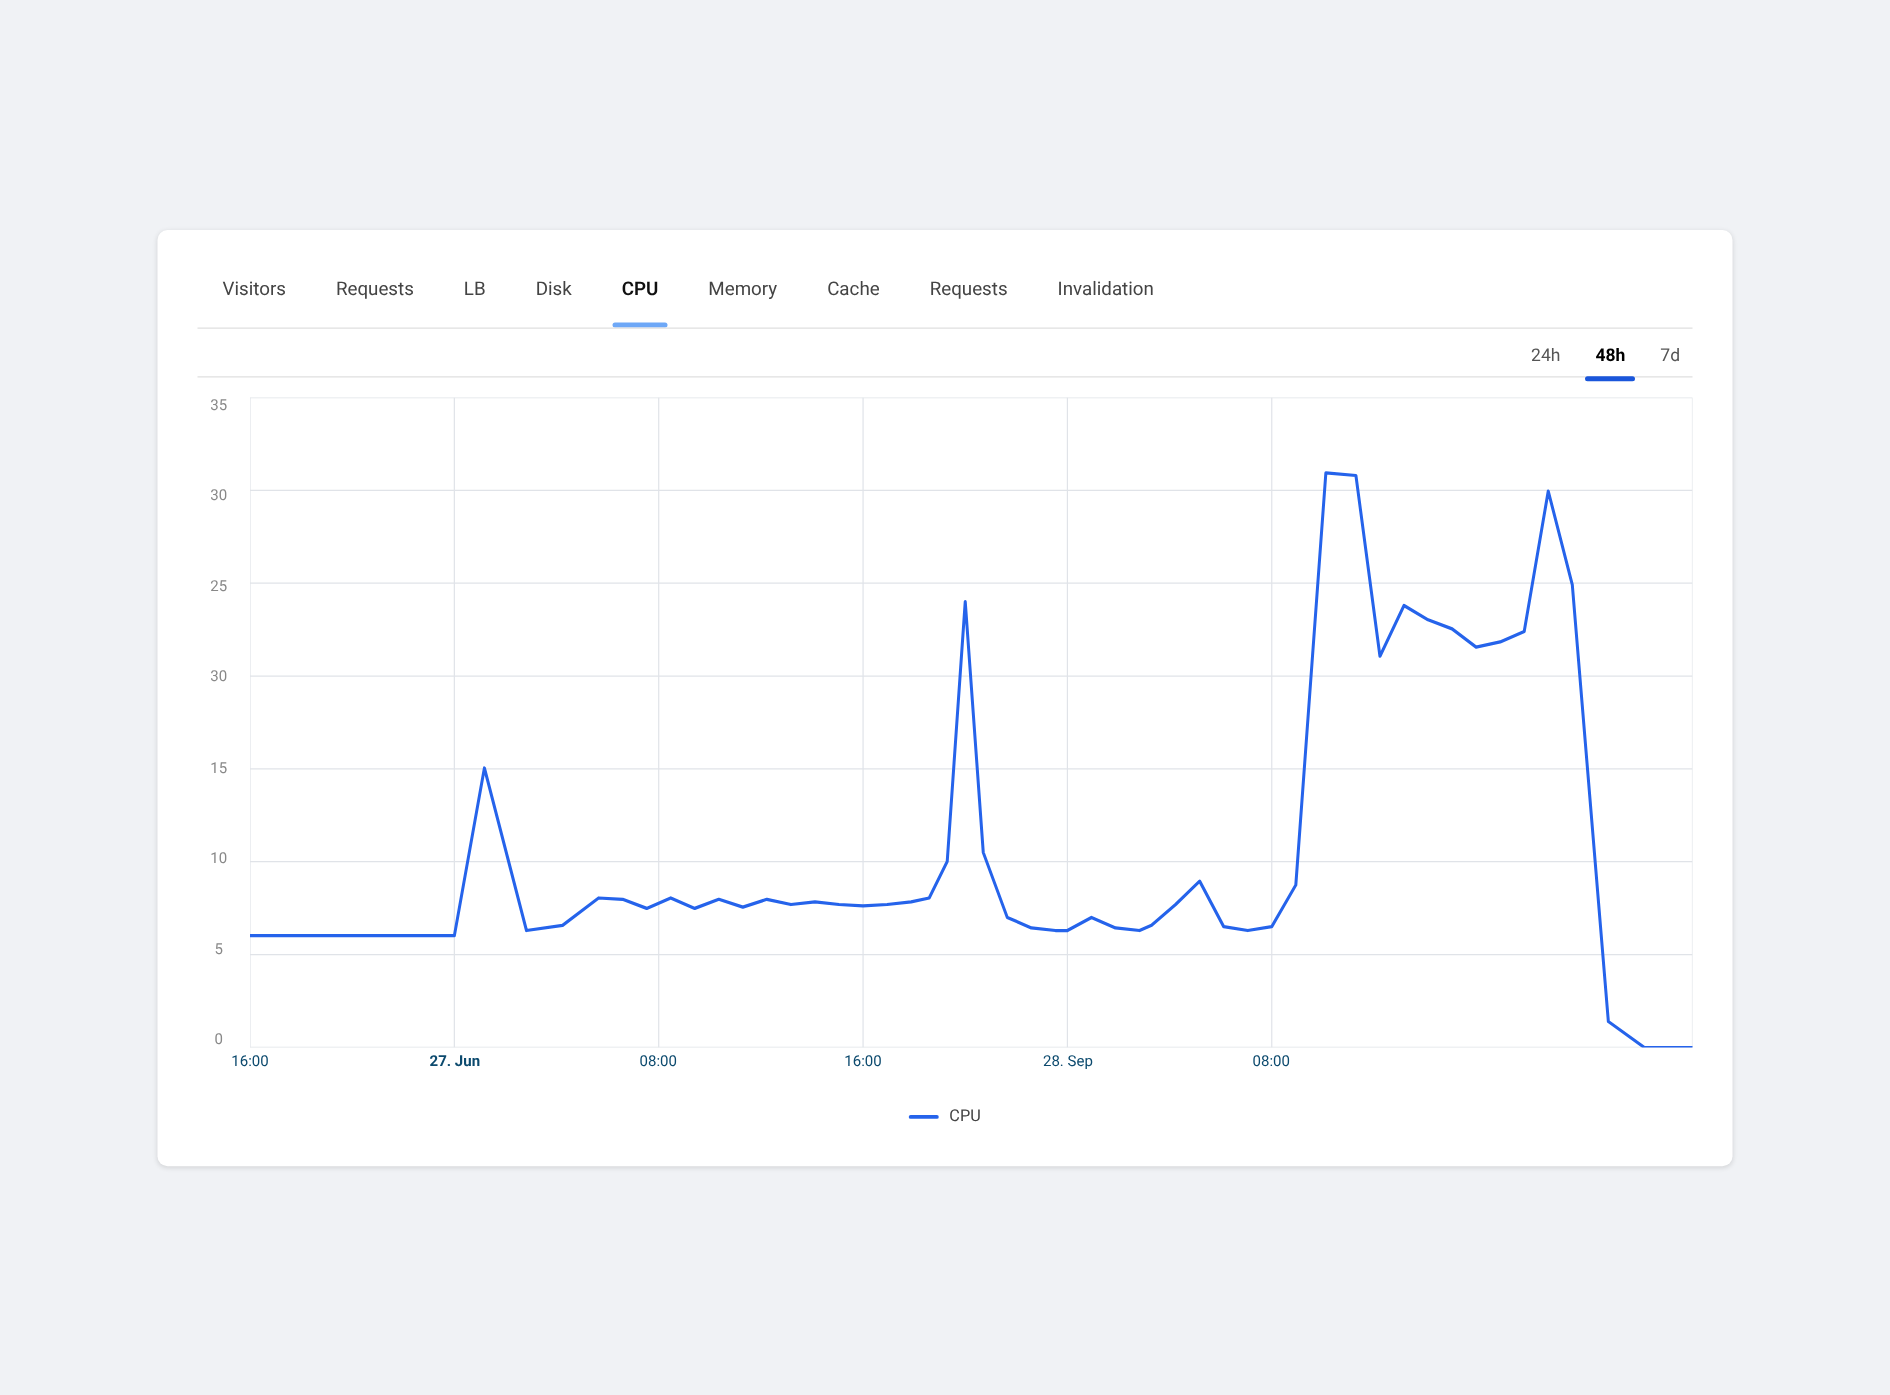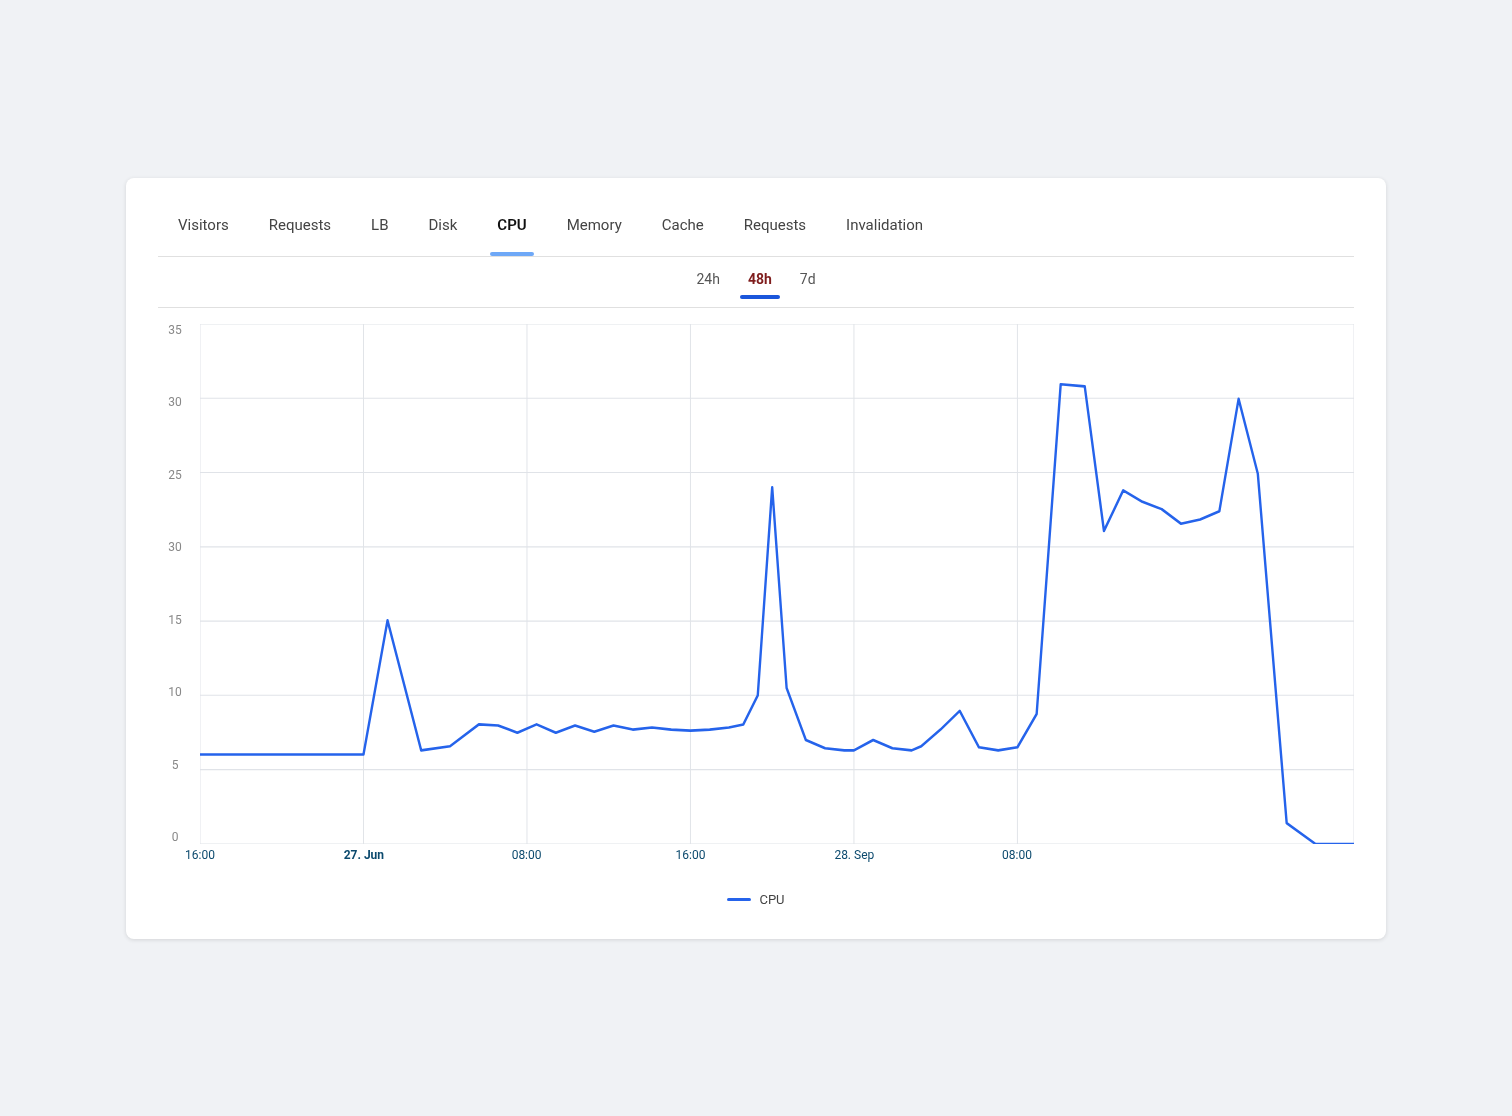"24h" .time-controls { justify-content: center -> flex-end; padding: 10px 0 16px 0 -> 10px 0 4px 0 }
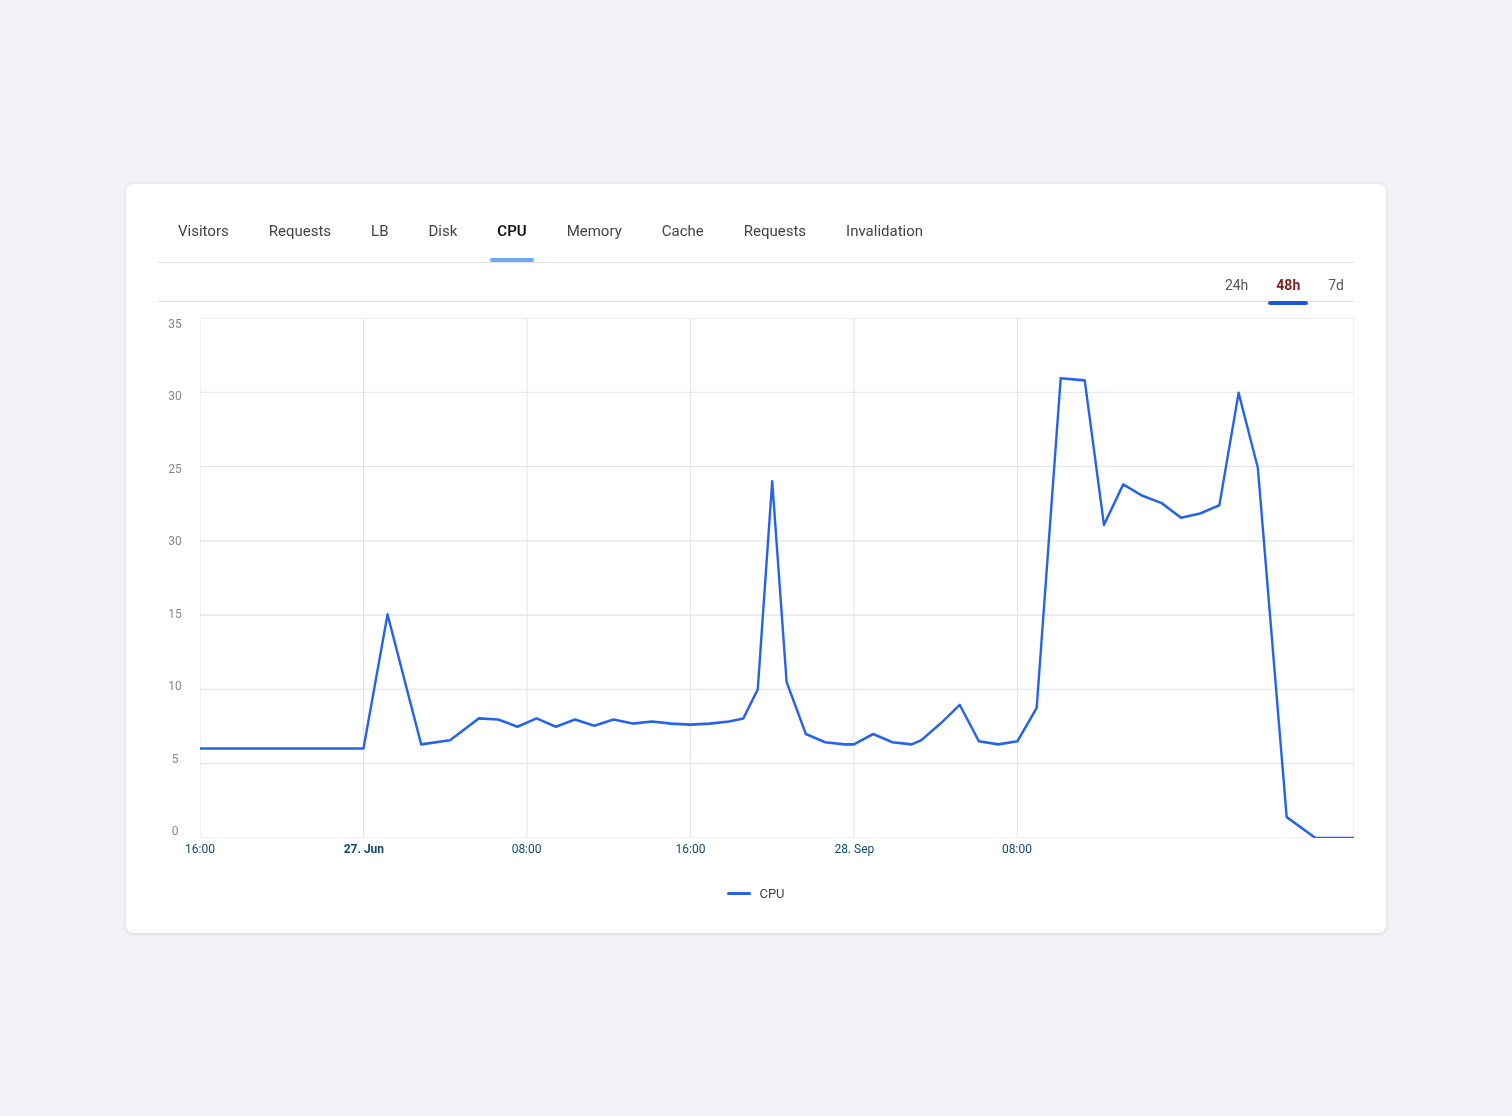"48h" .time-btn.active { color: #7f1d1d -> #000000 }
